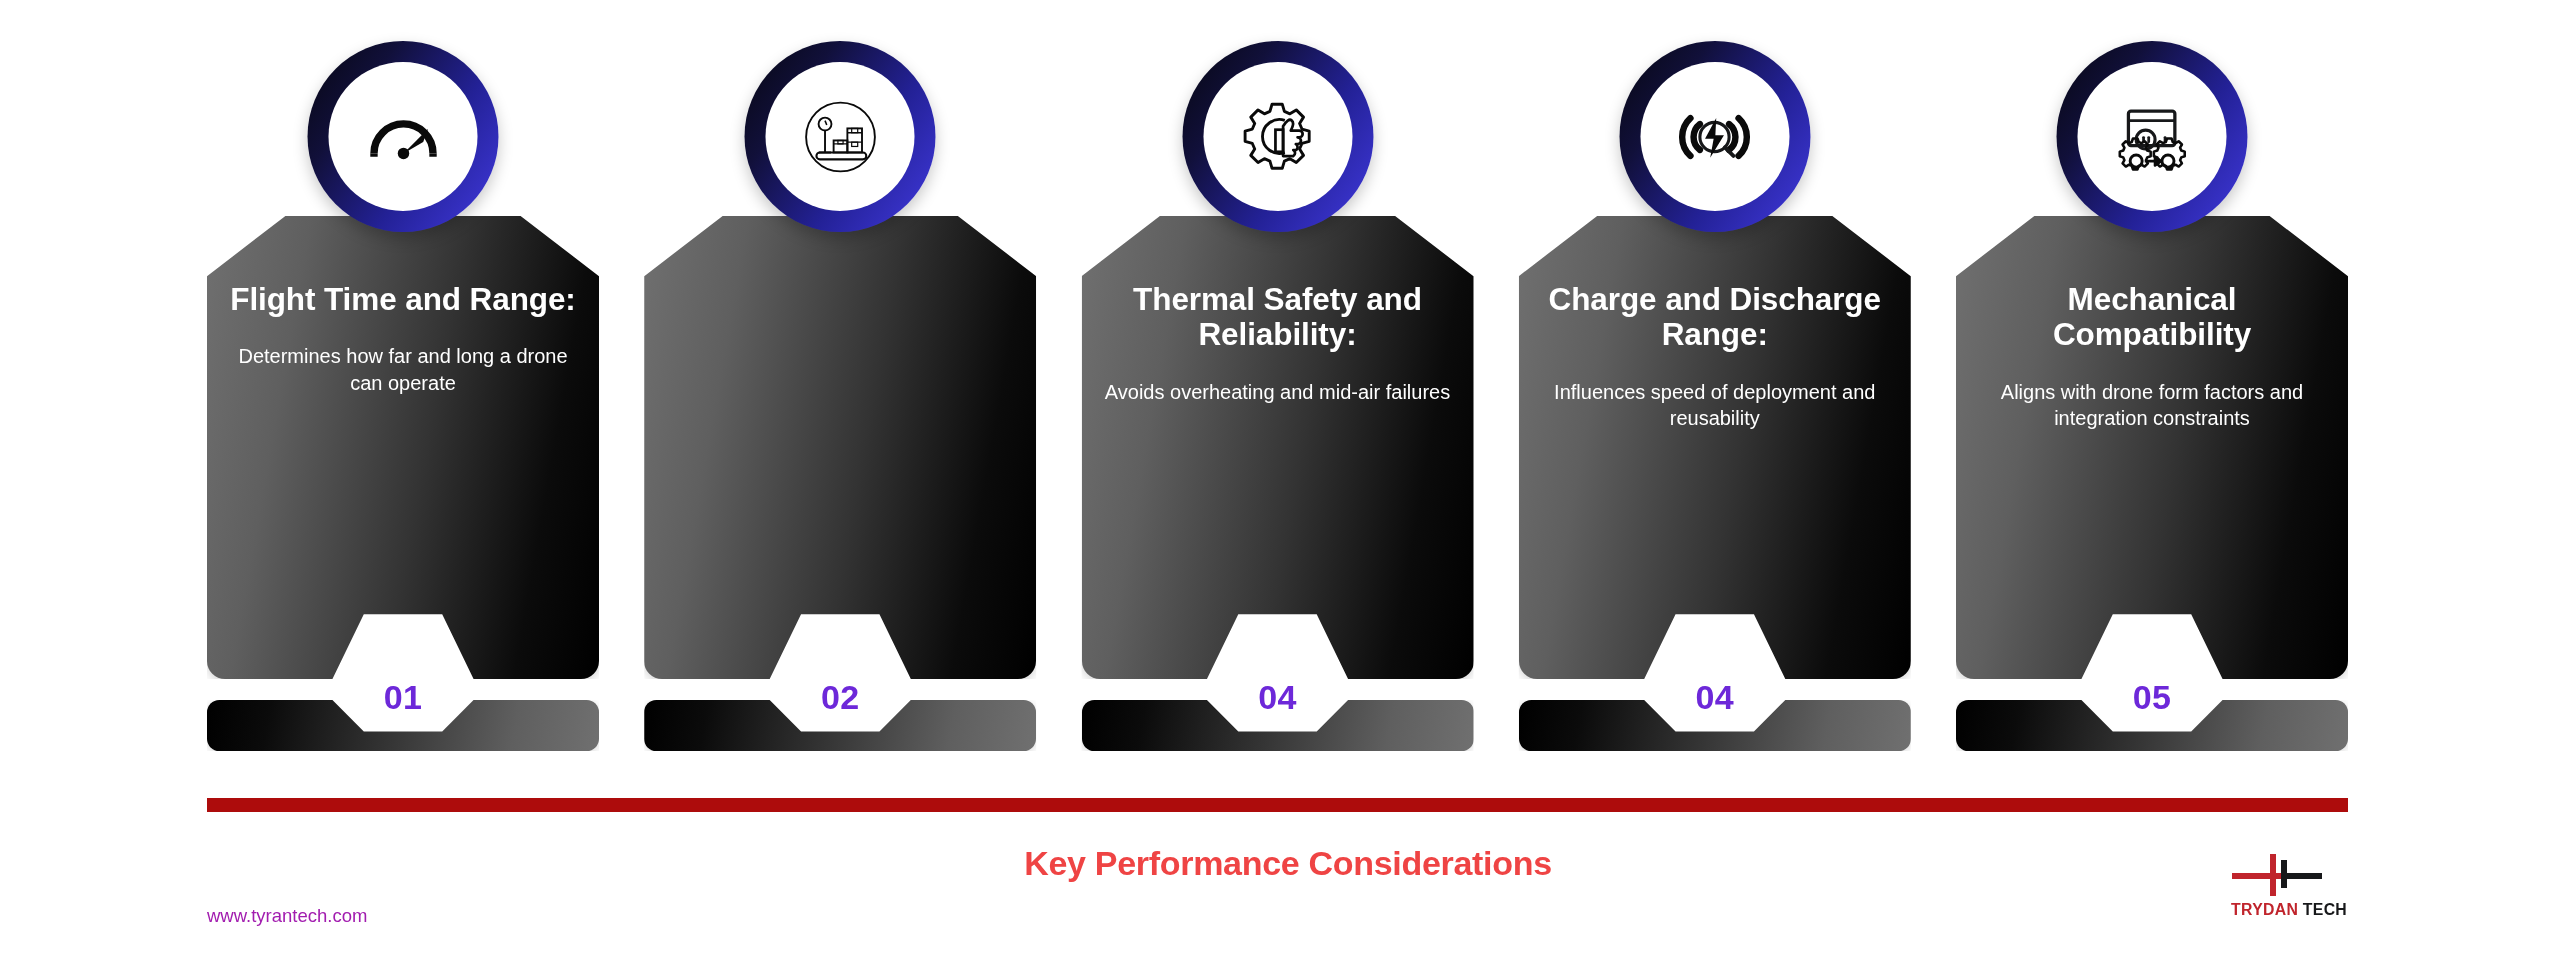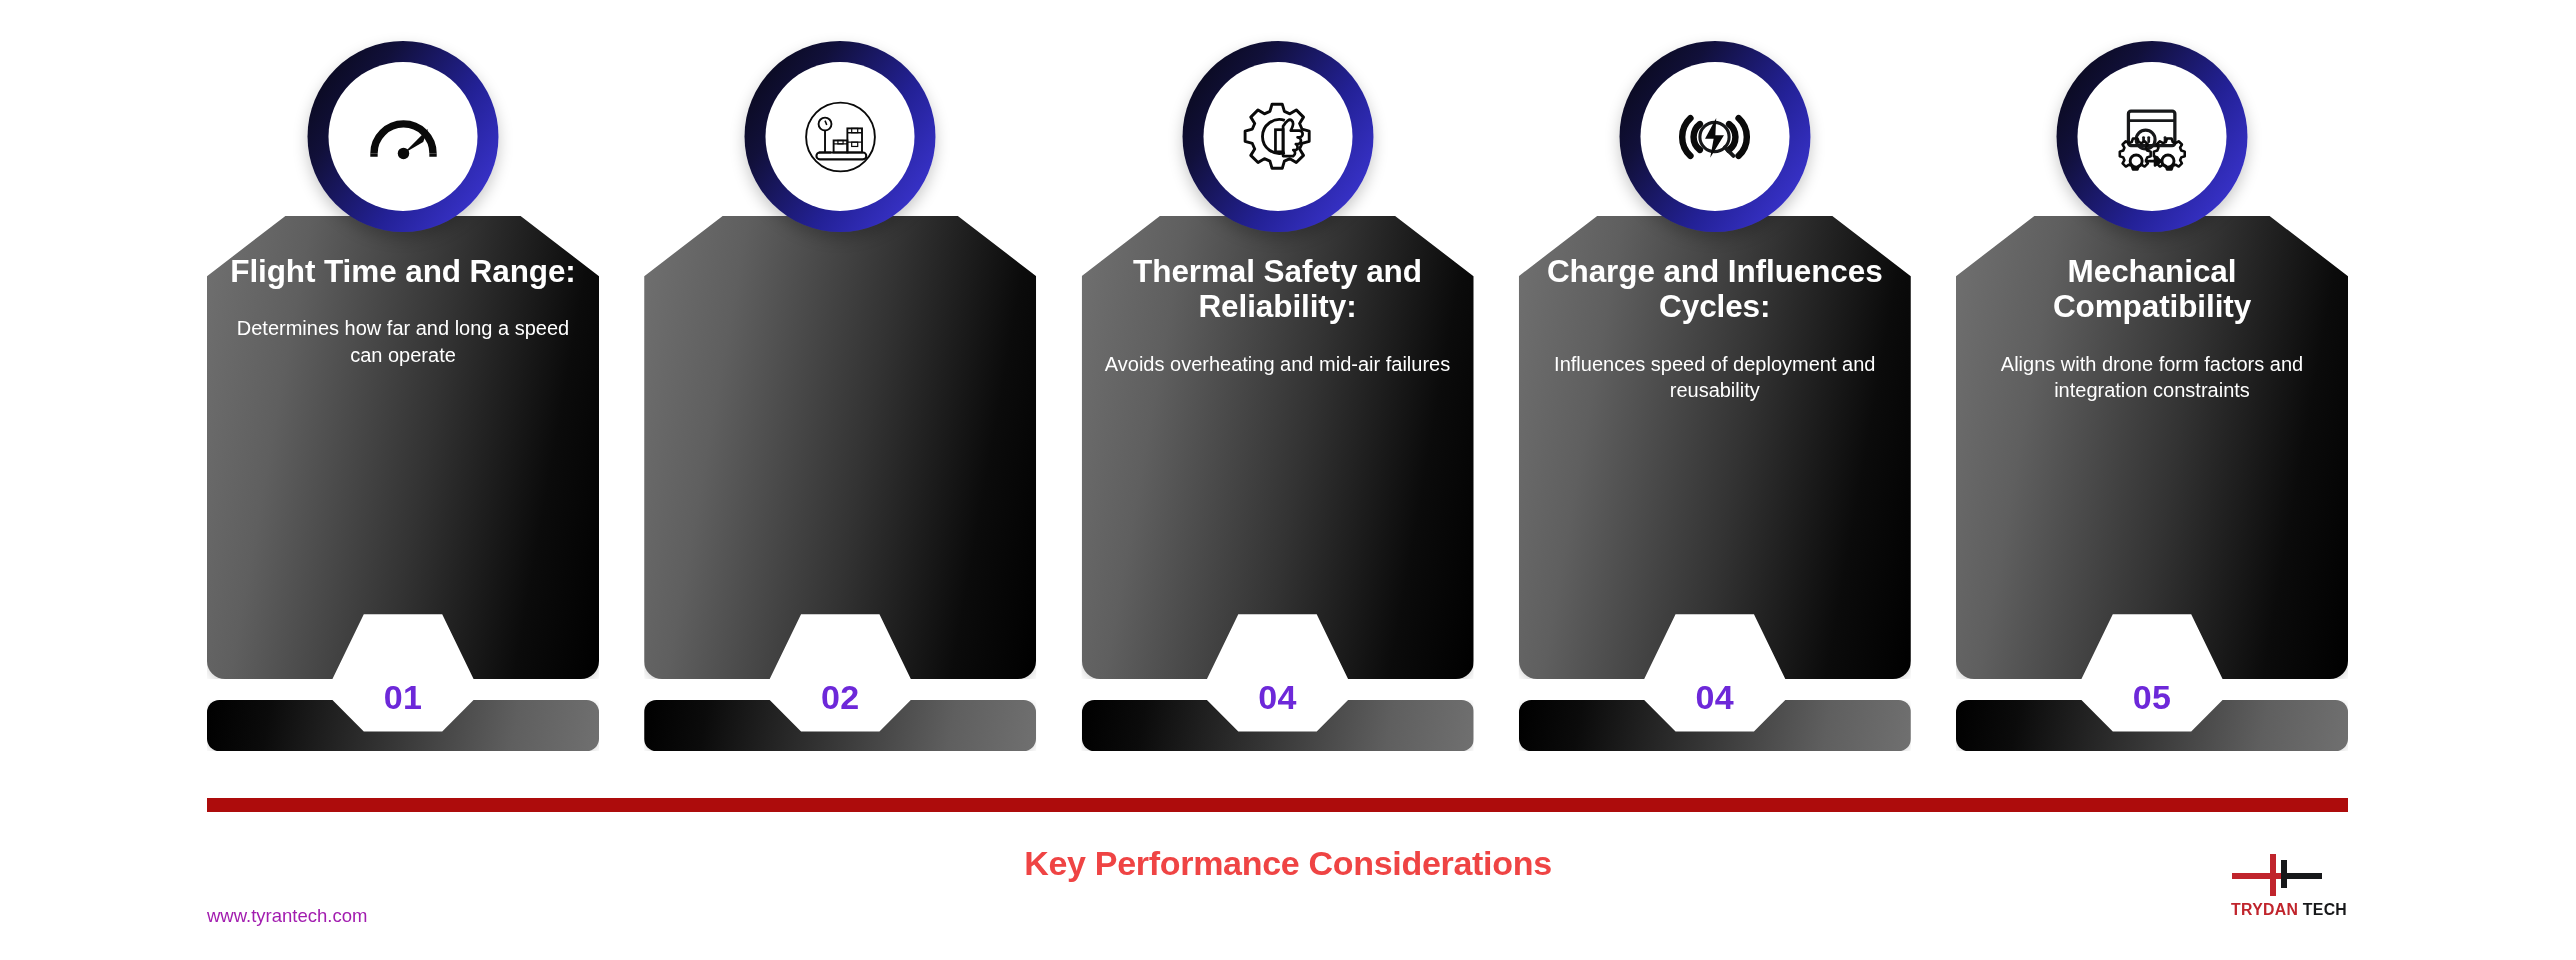"Flight Time and Range:" .card-title { margin-top: none -> 28px }
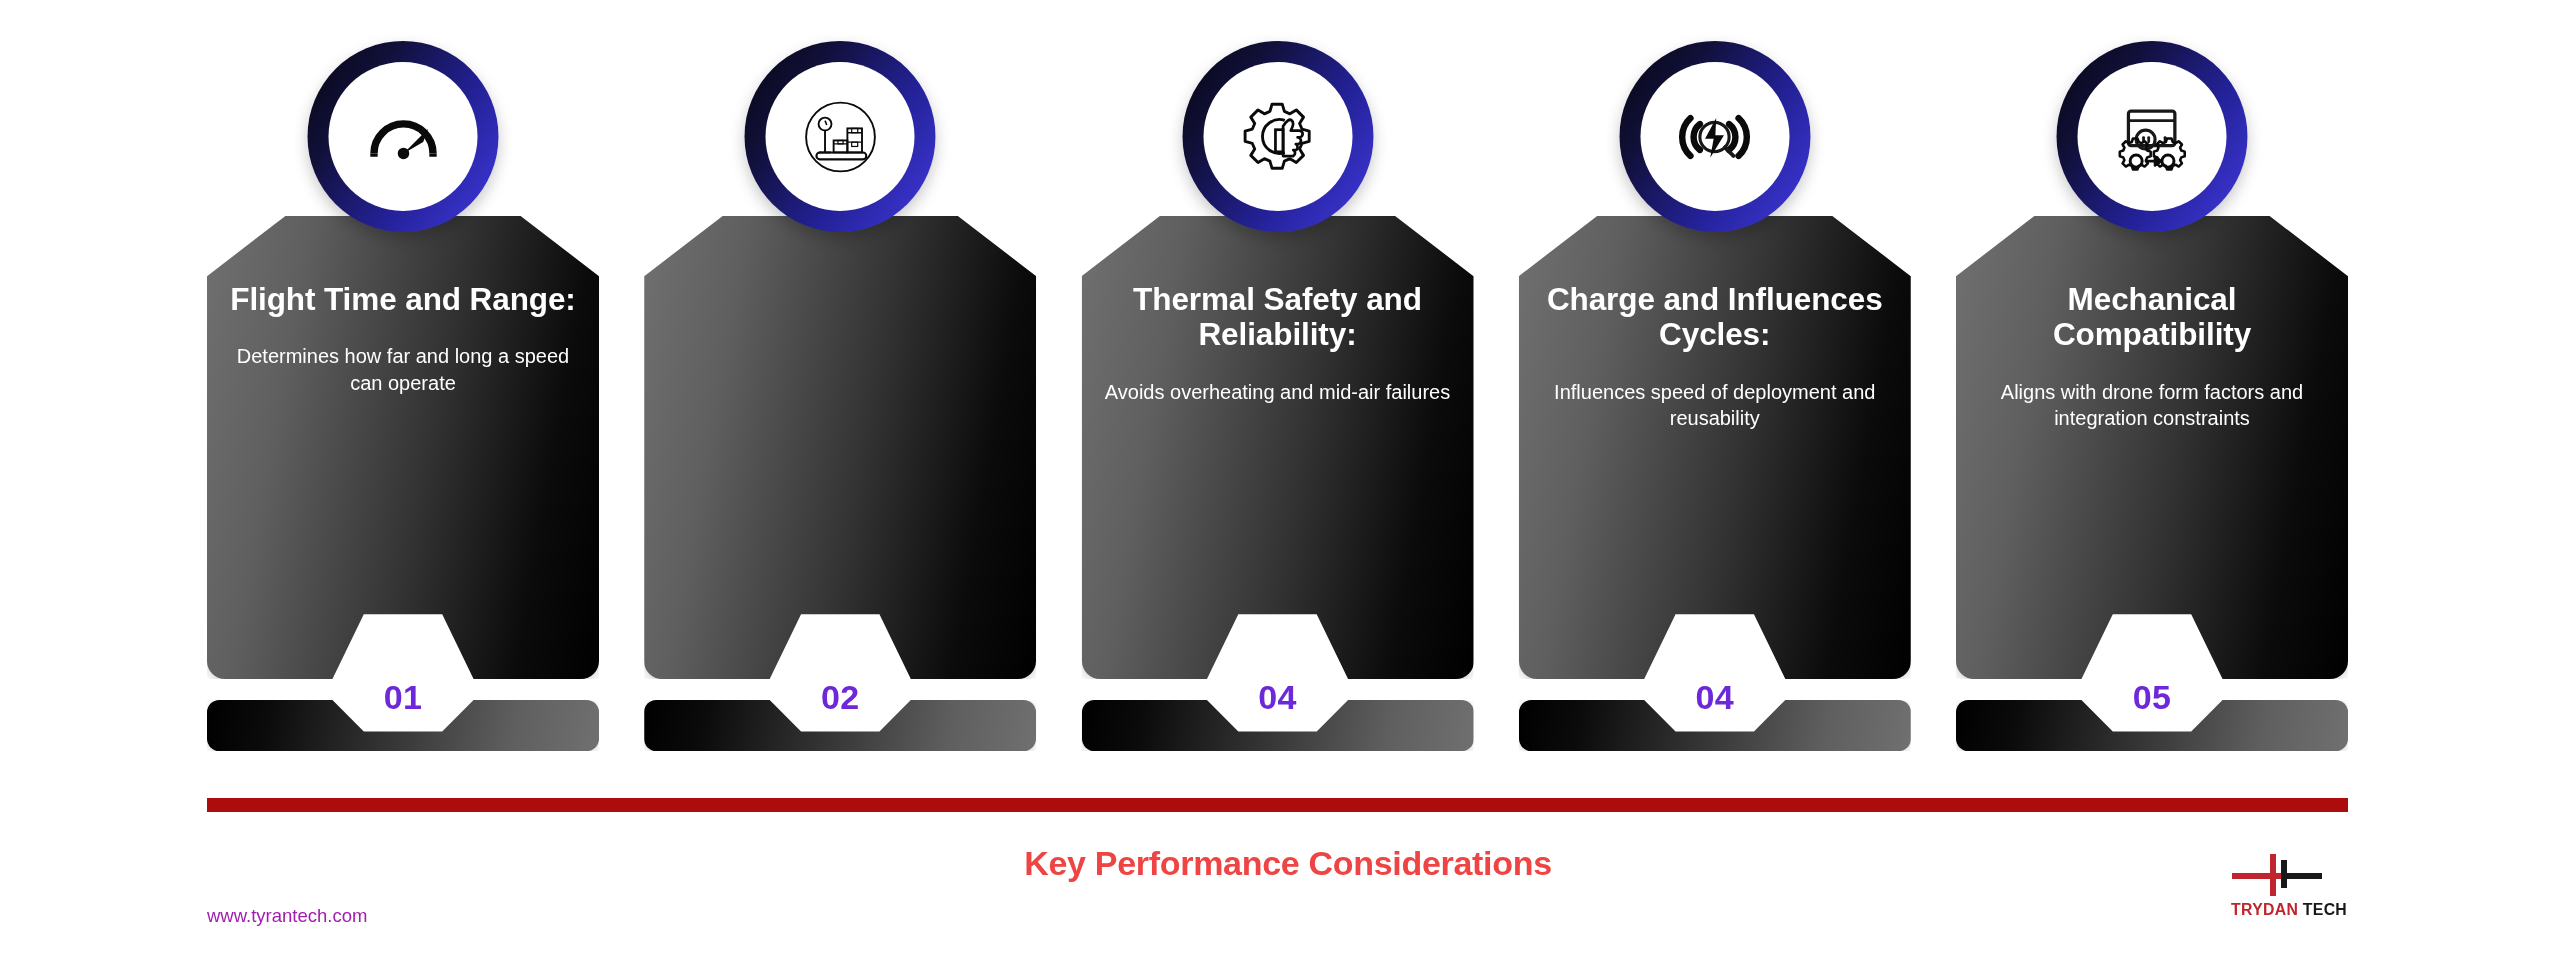"Charge and Influences Cycles:" div.card-title { text: Influences Cycles -> Discharge Range }
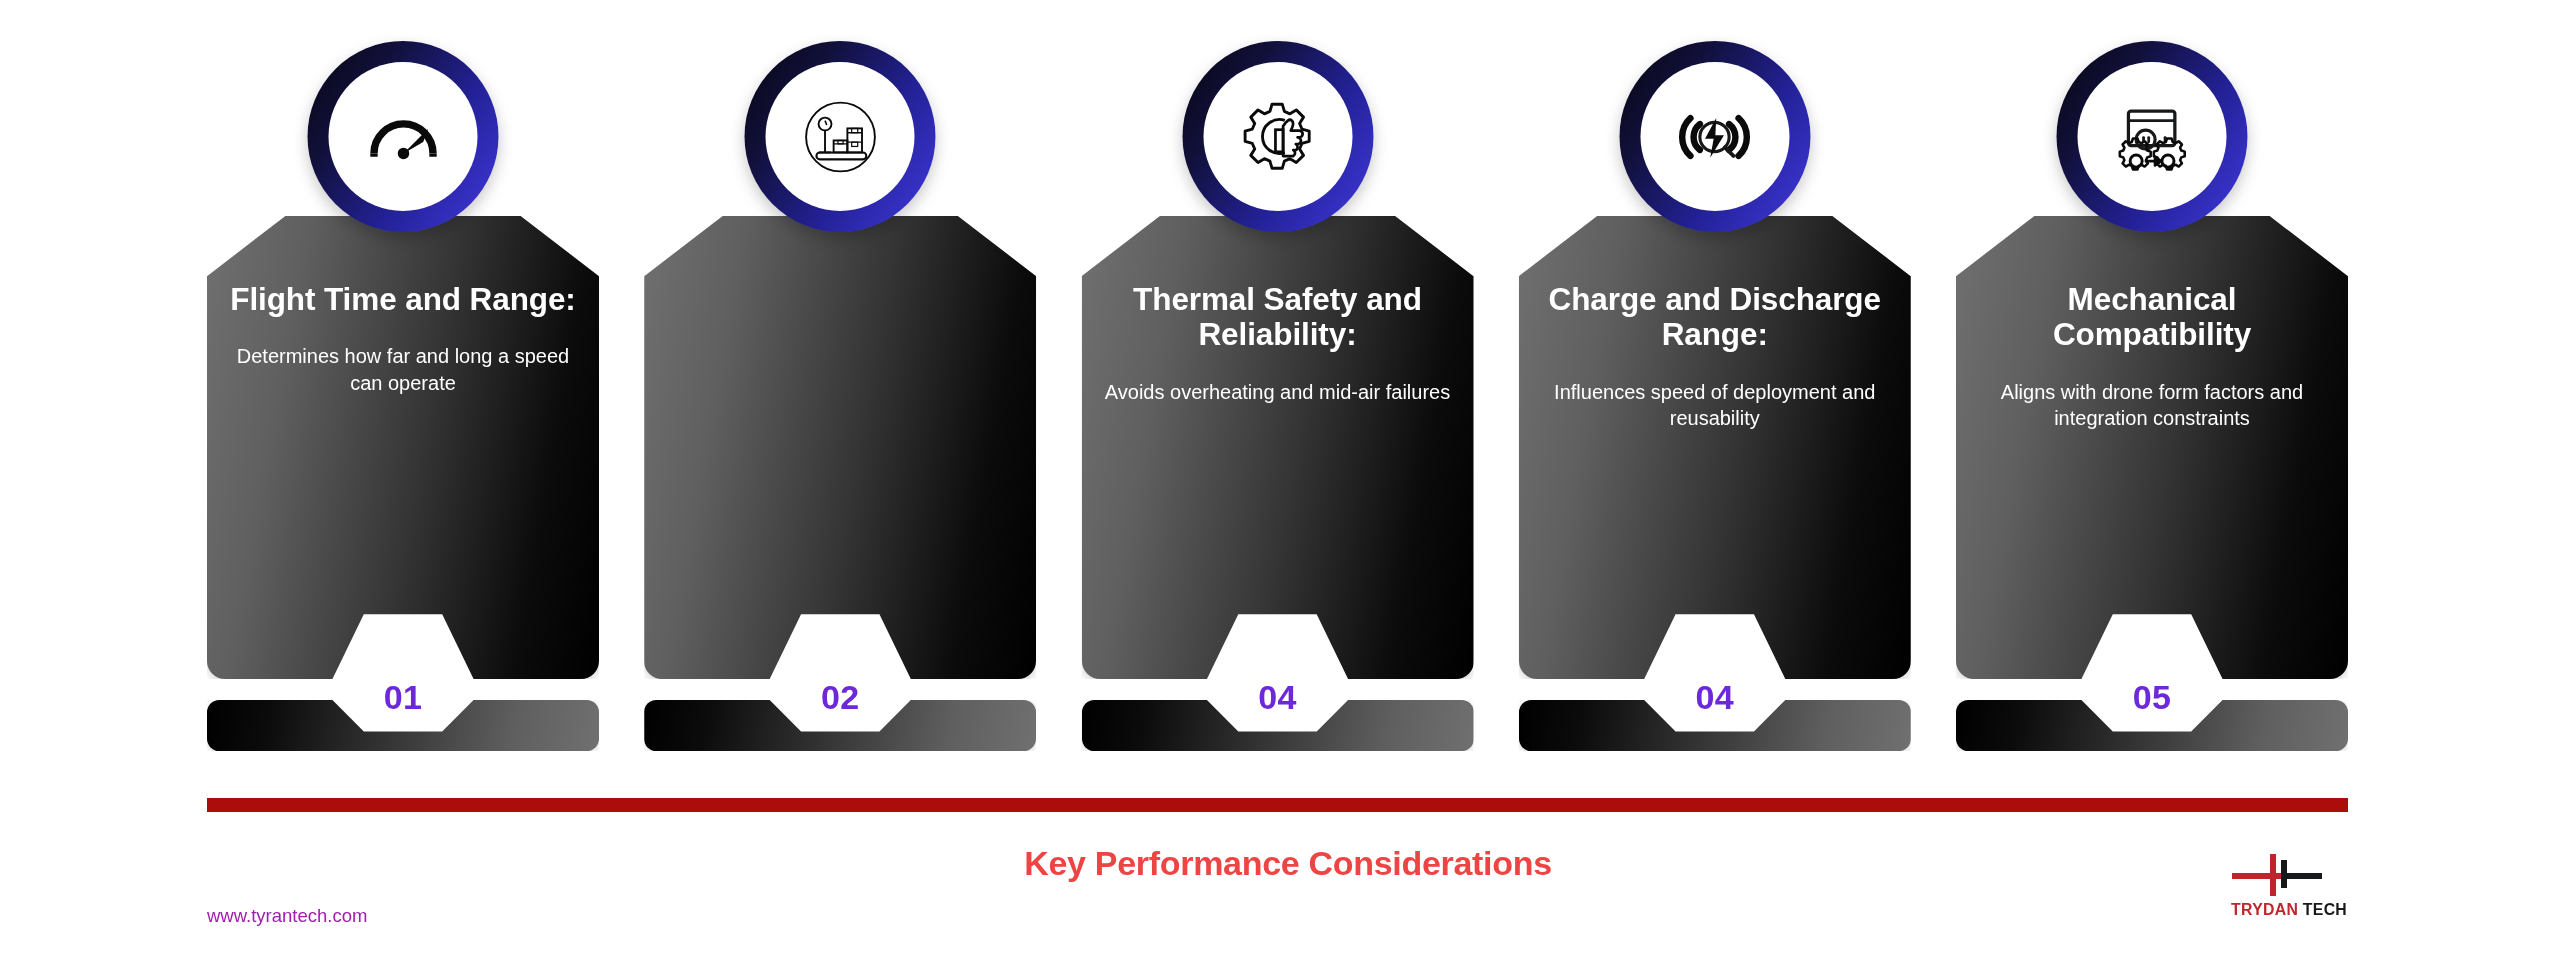"Determines how far and long" div.card-desc { text: speed -> drone }
